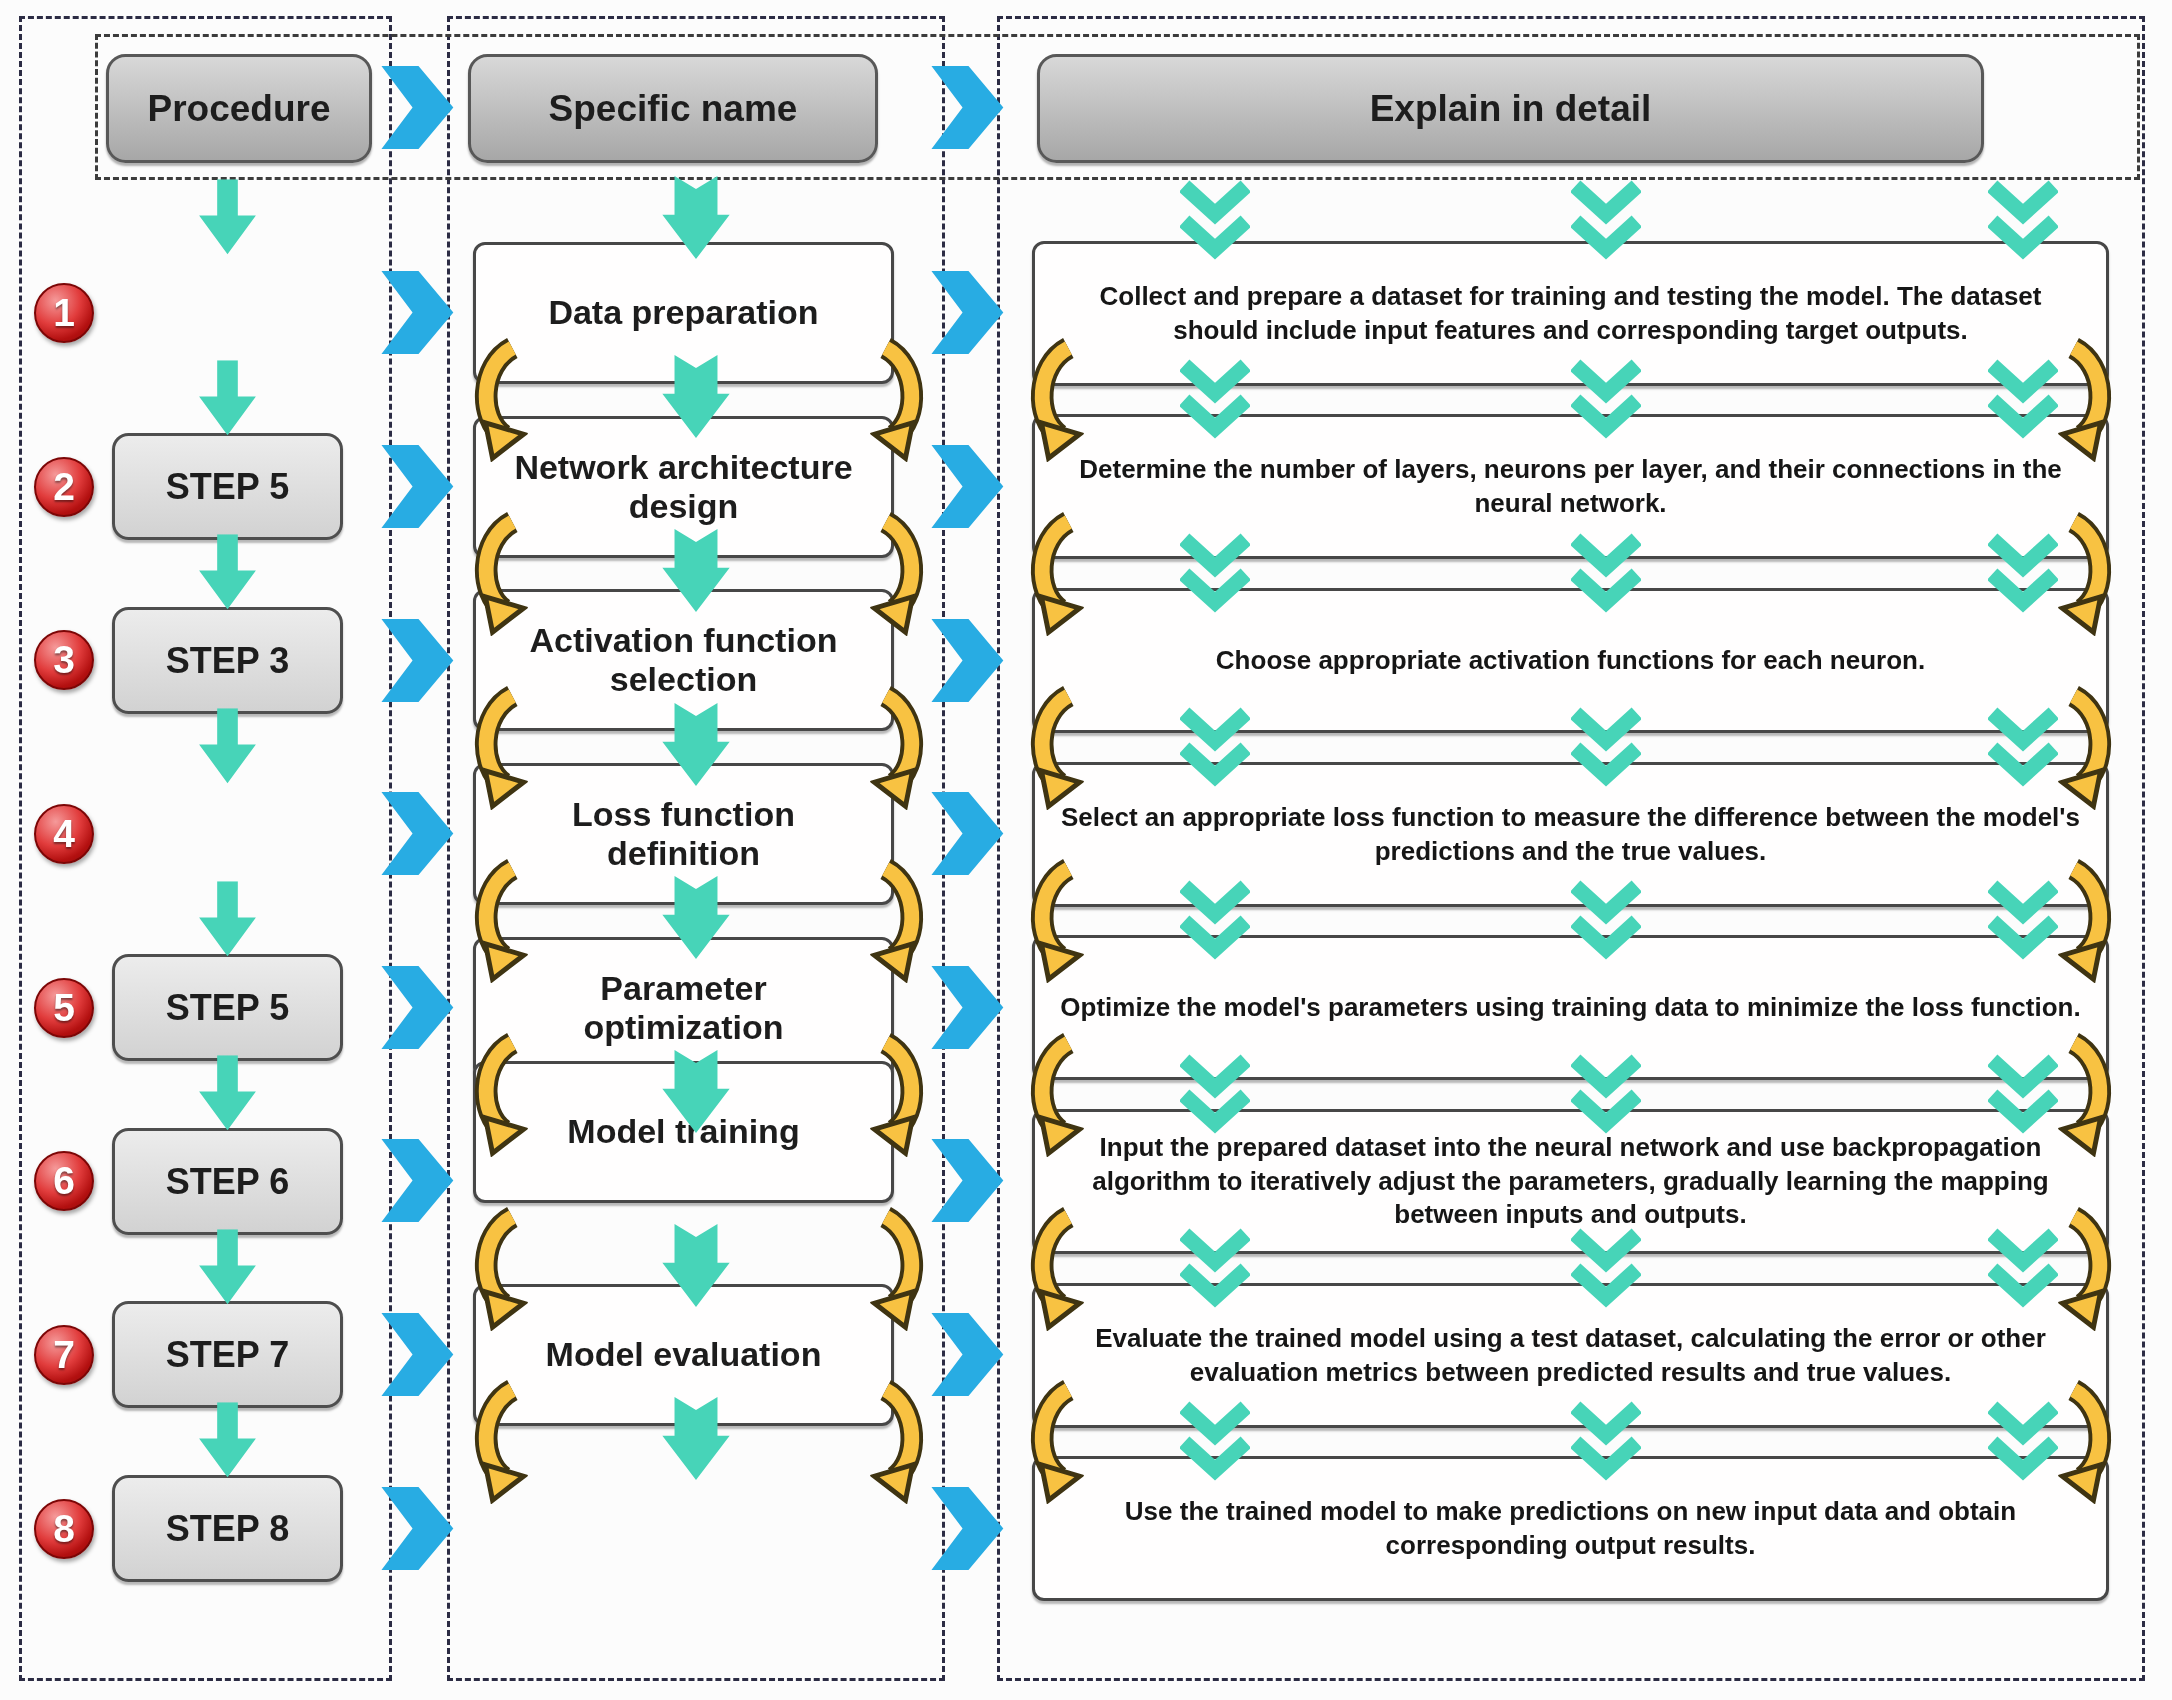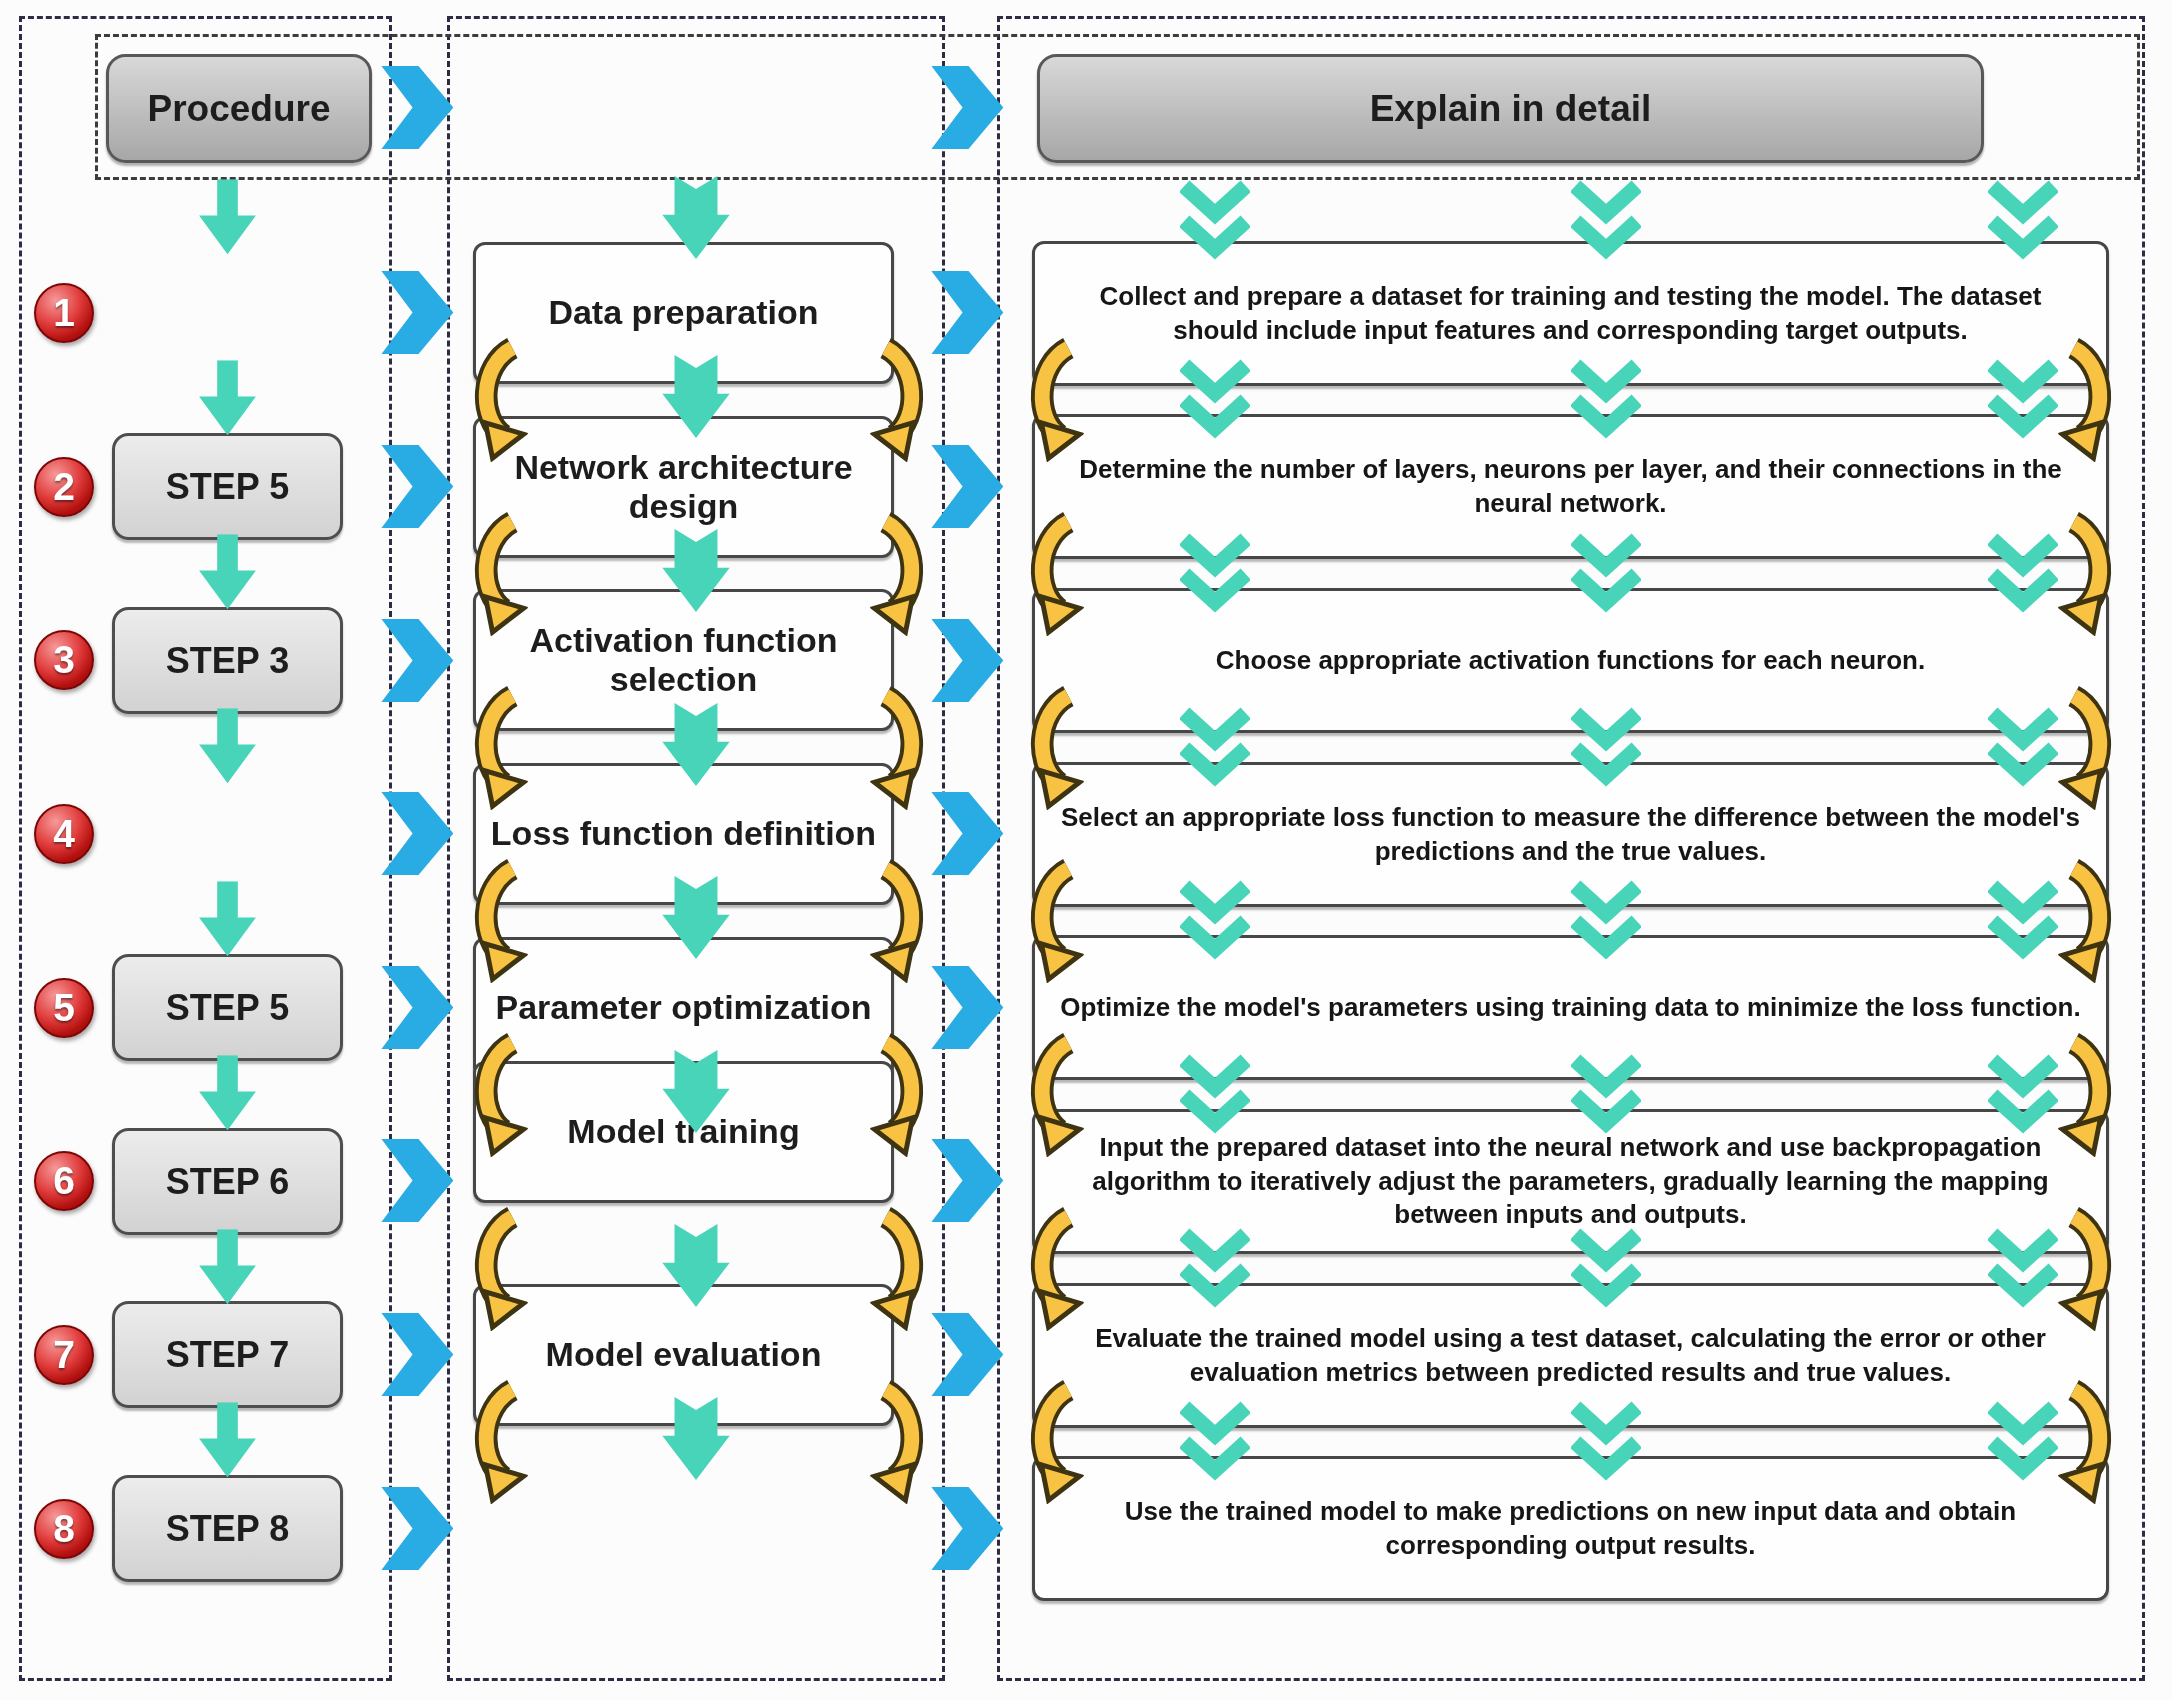"Specific name" div.hbox { html: none -> <div> <span>Specific name</span> </div> }
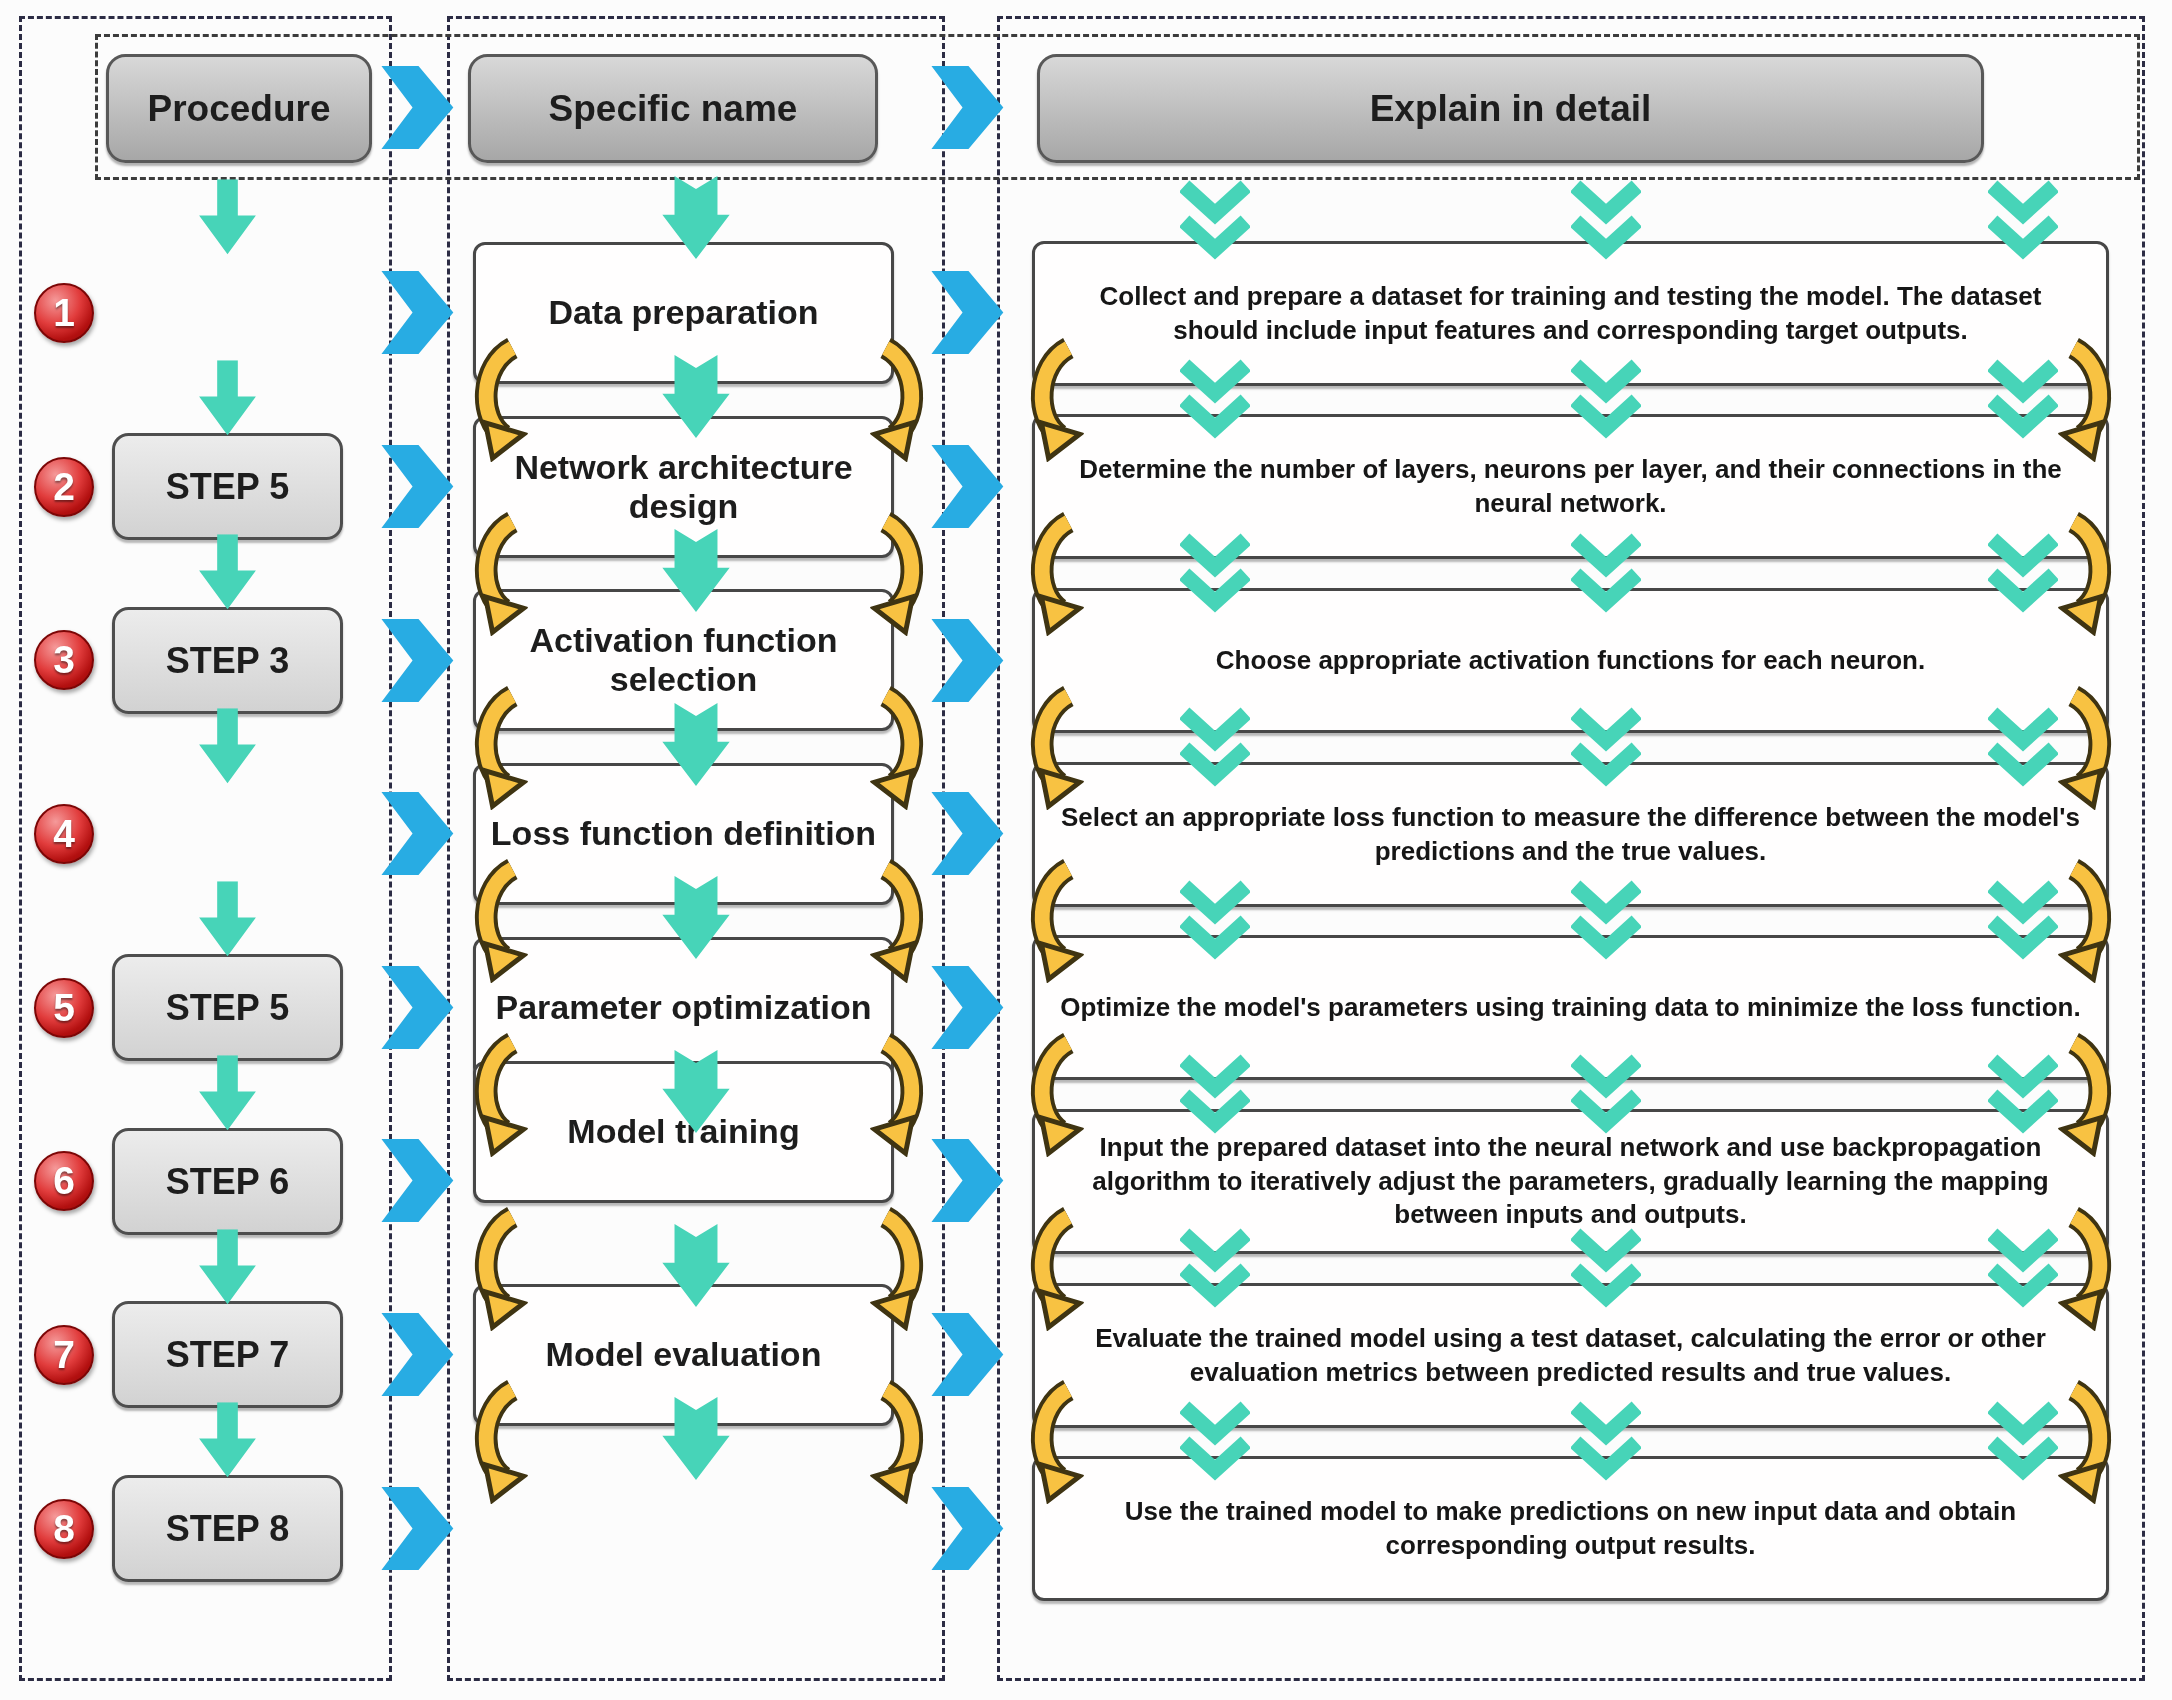"Data preparation" .namebox { padding: 0 5px -> 0 25px }
